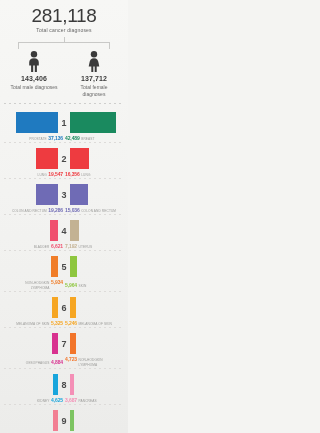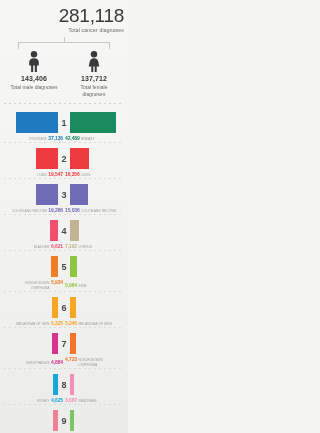"281,118" .header { text-align: right -> center }
